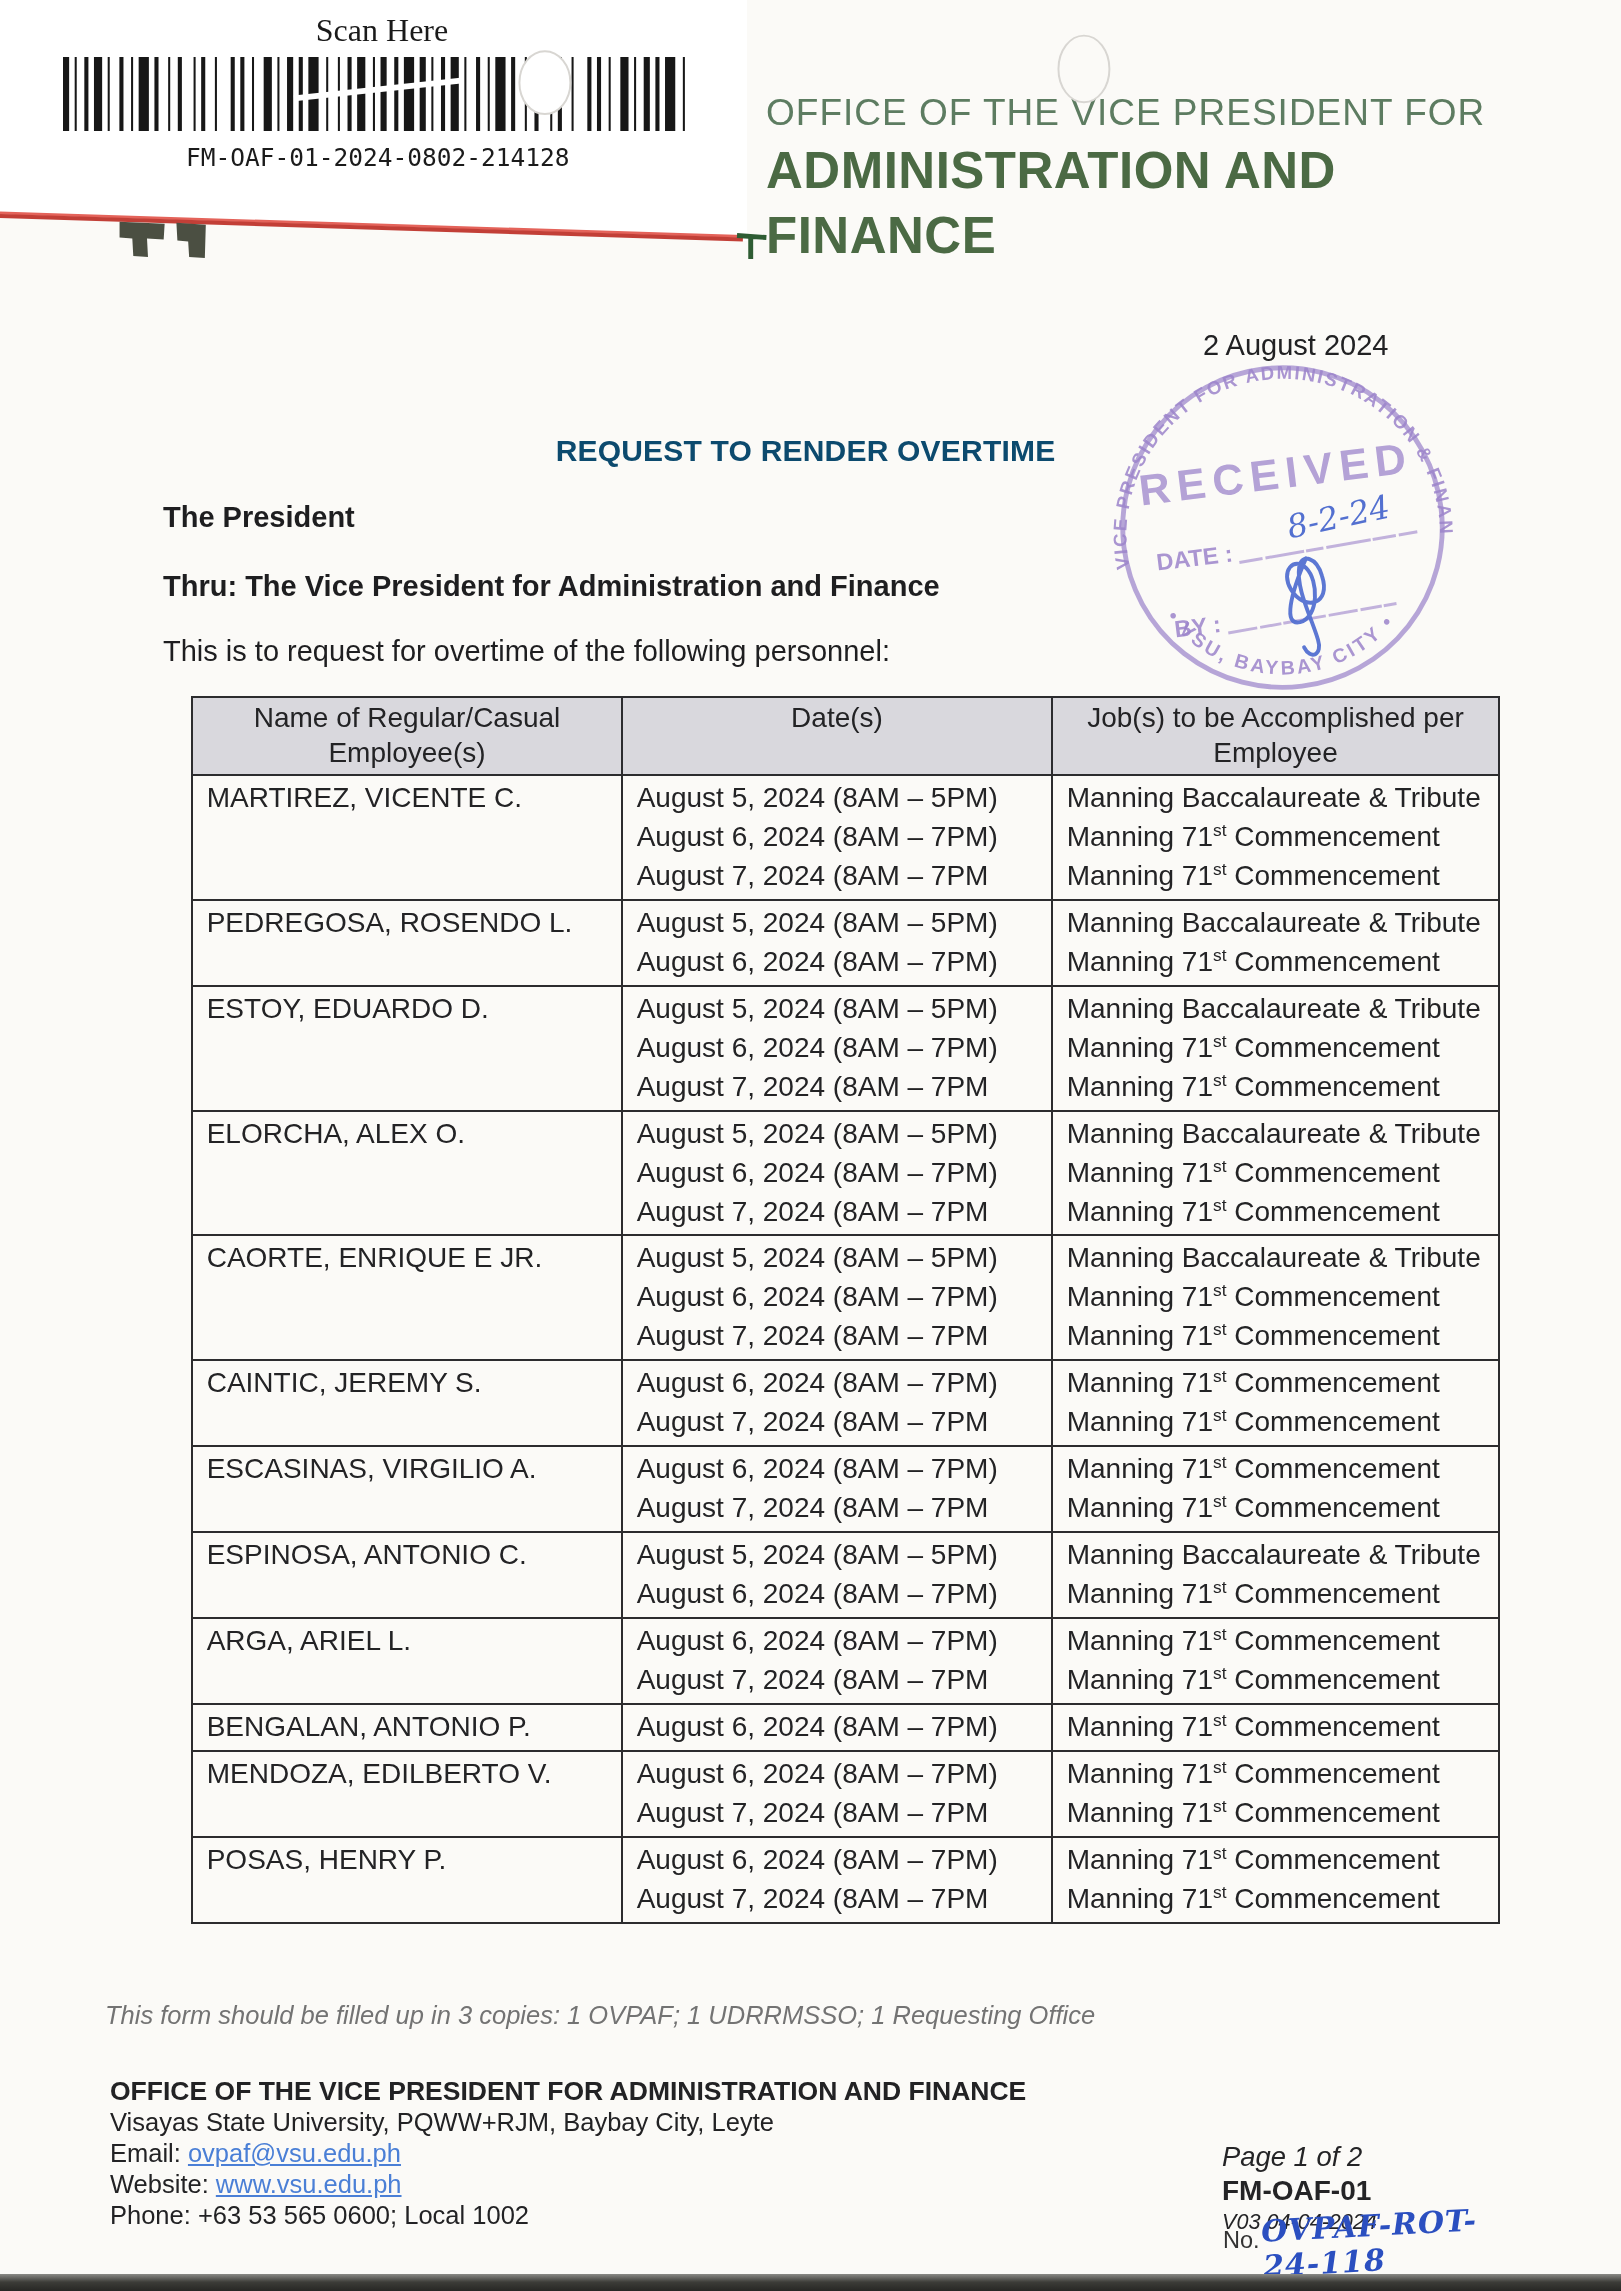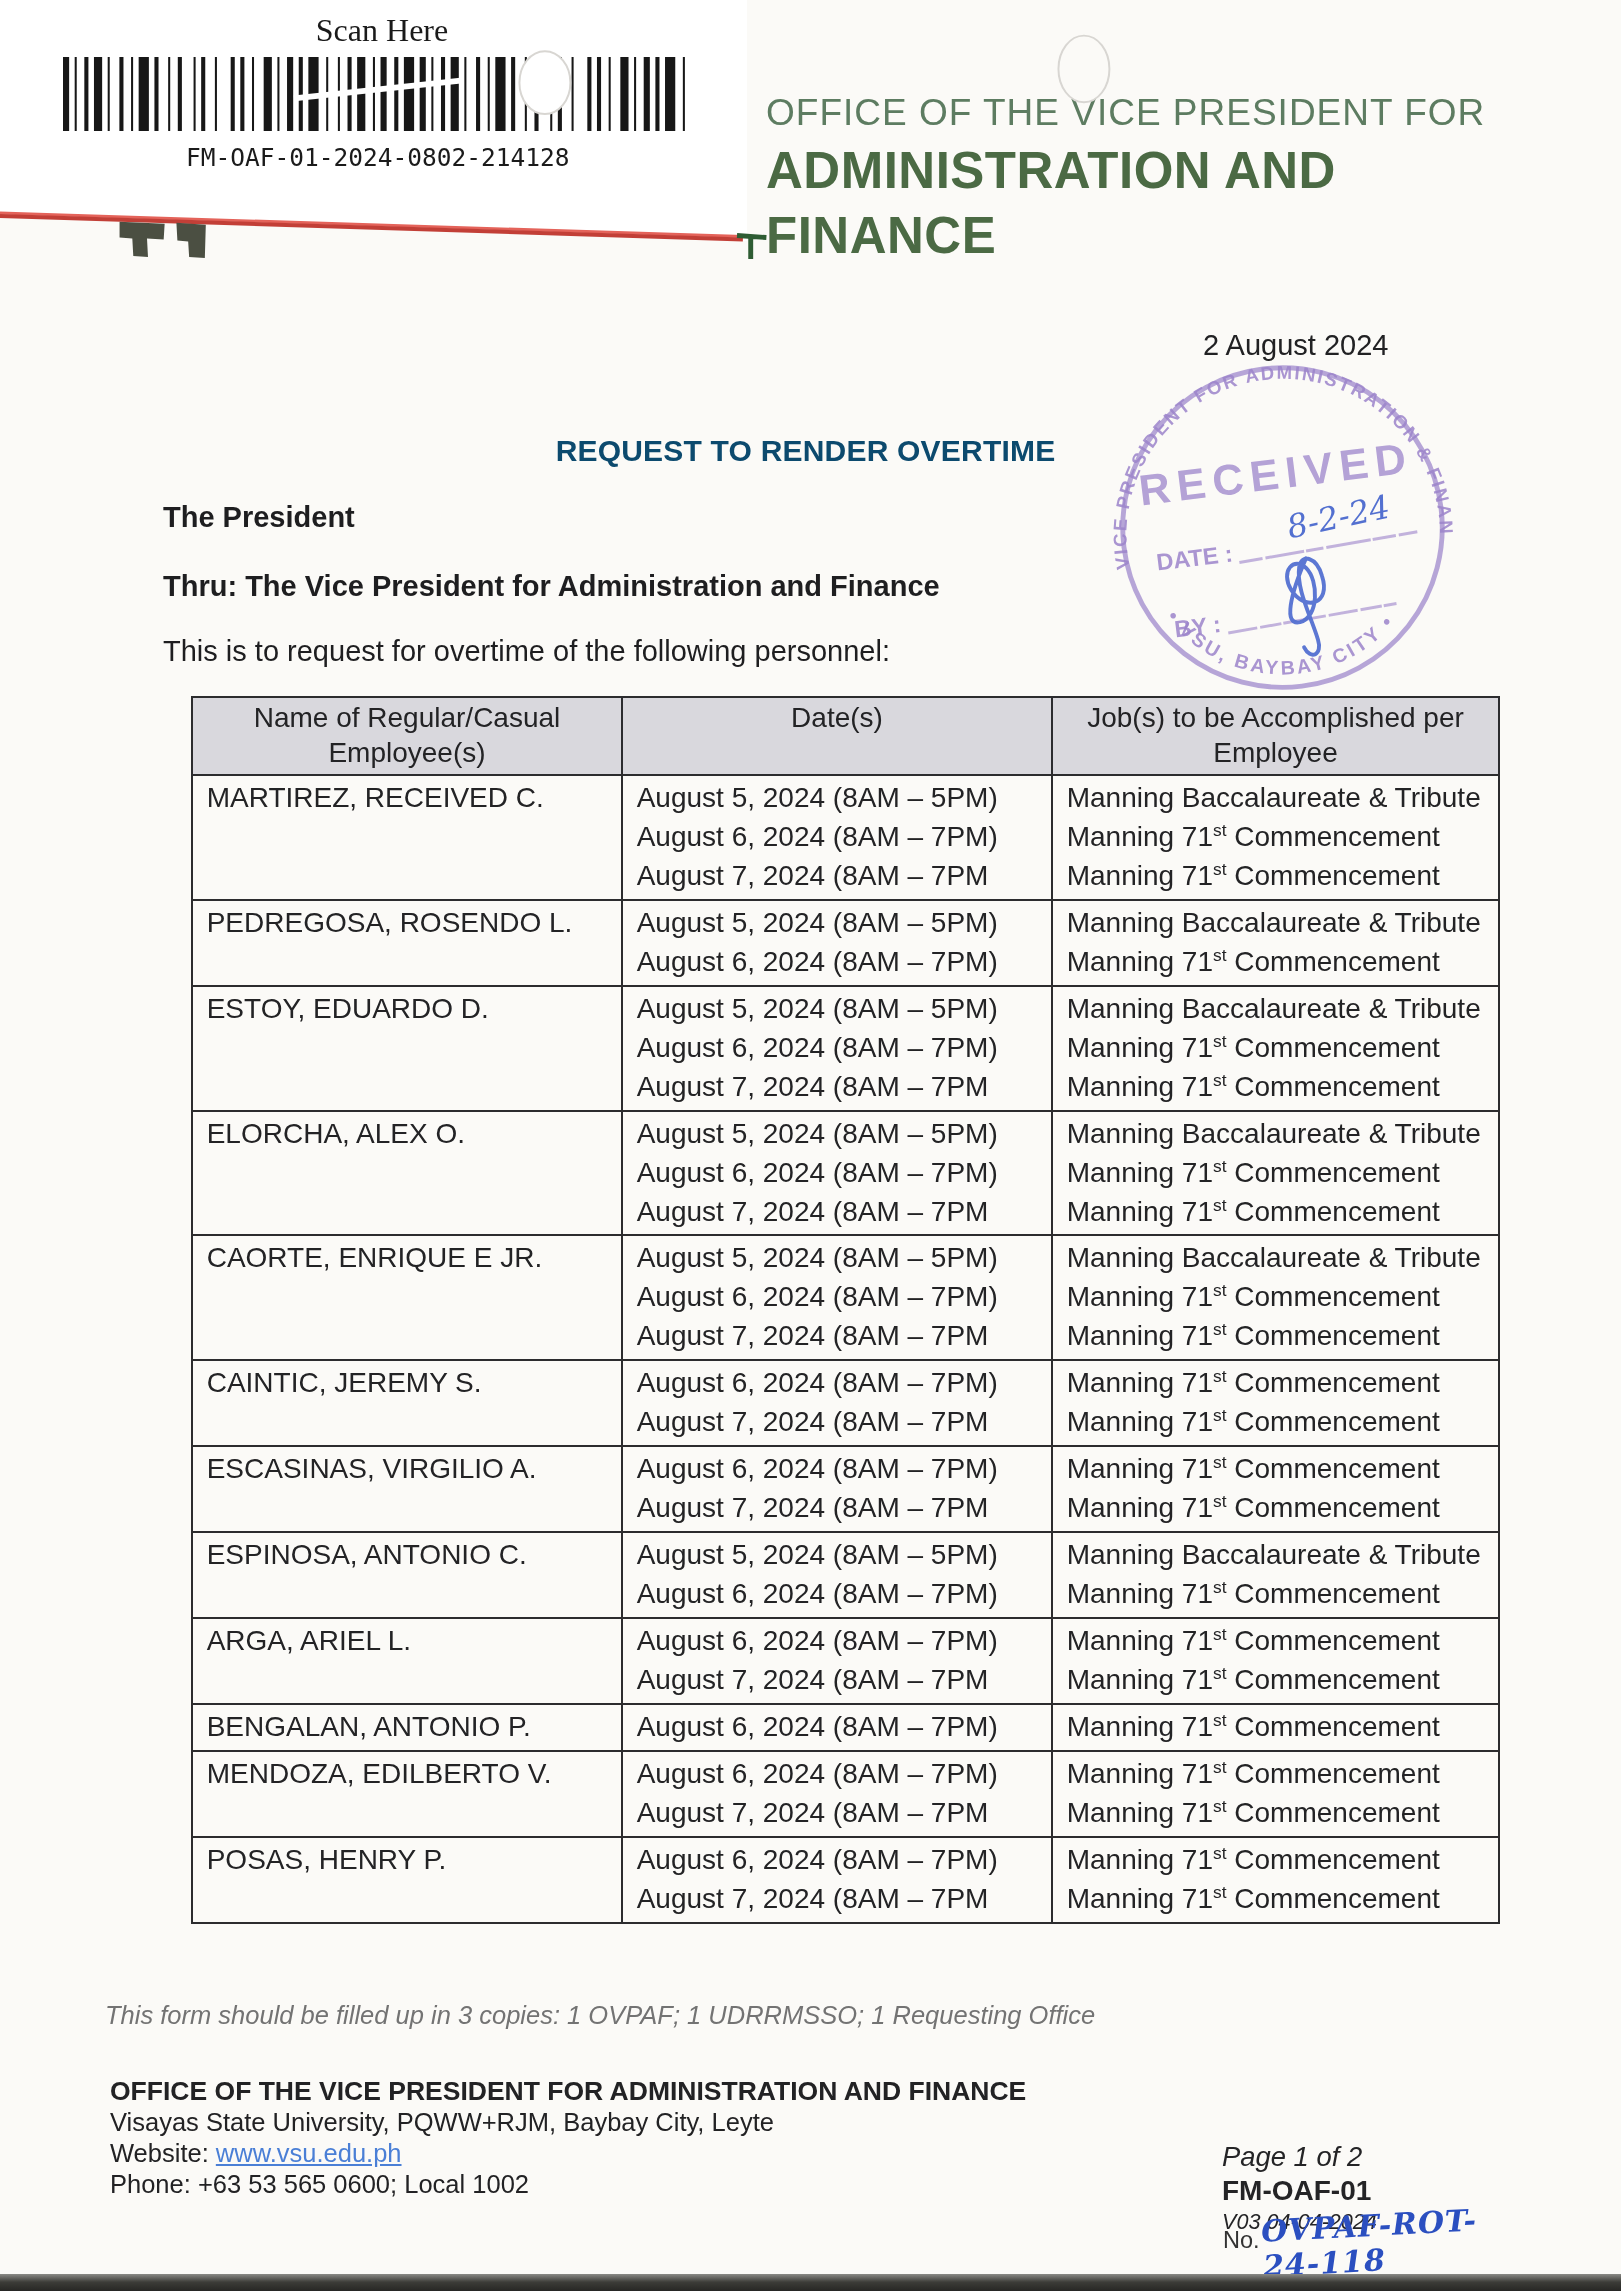"MARTIREZ, RECEIVED C." td { text: RECEIVED -> VICENTE }
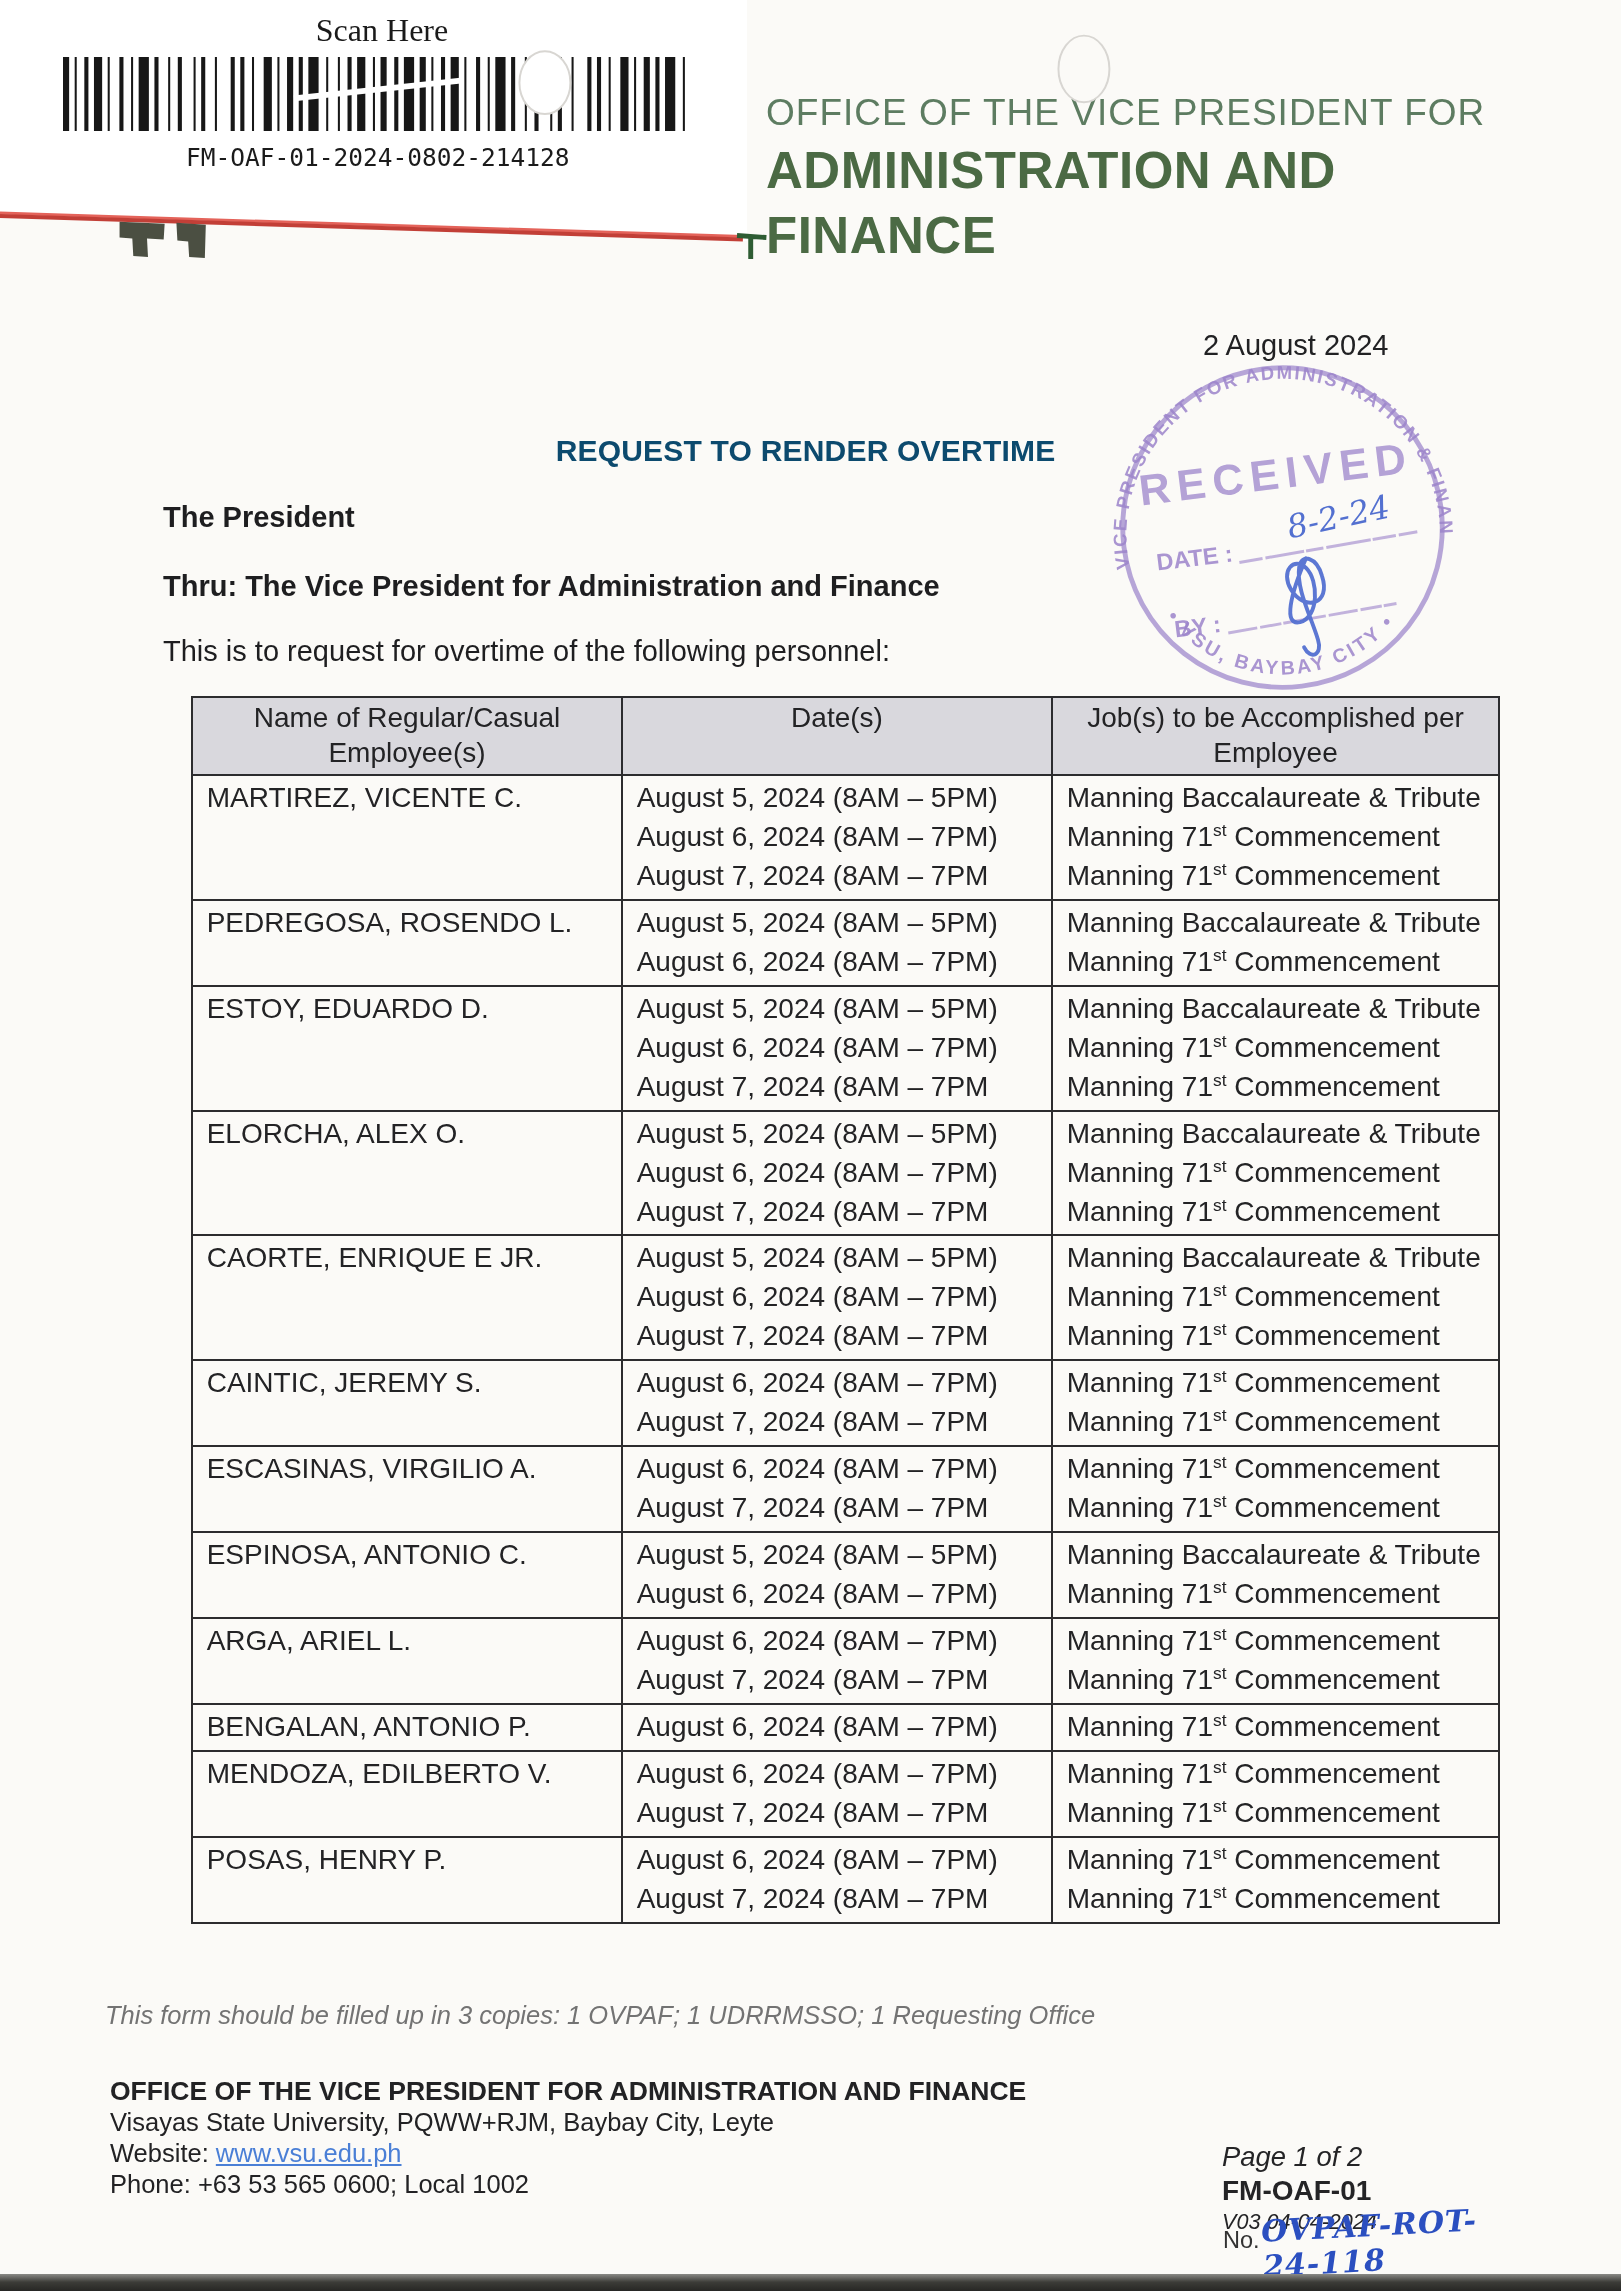"Email: ovpaf@vsu.edu.ph" div { html: none -> <div><span>Email: </span><a>ovpaf@vsu.edu.ph</a></div> }
